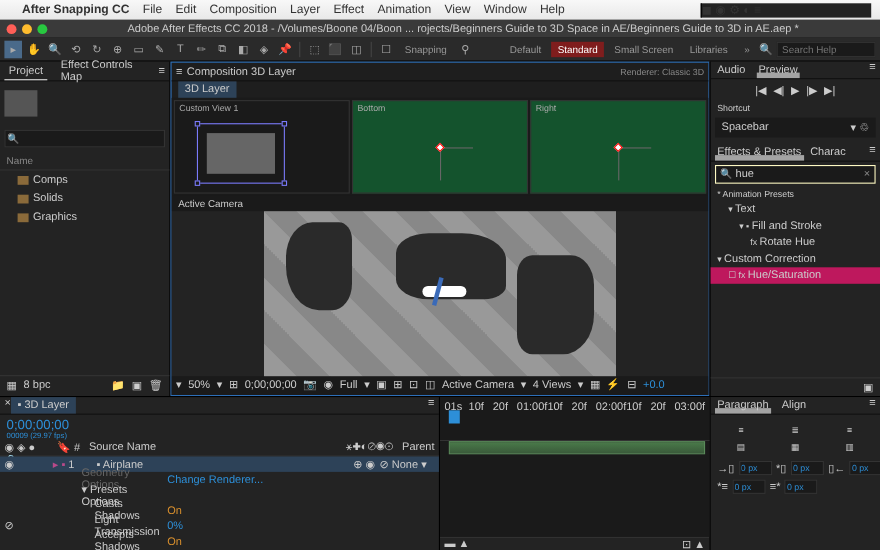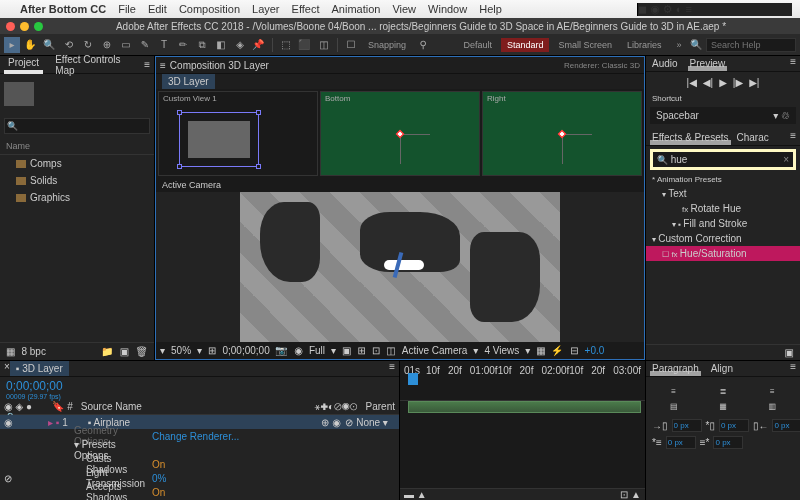"After Bottom CC" span.app { text: Bottom -> Snapping }
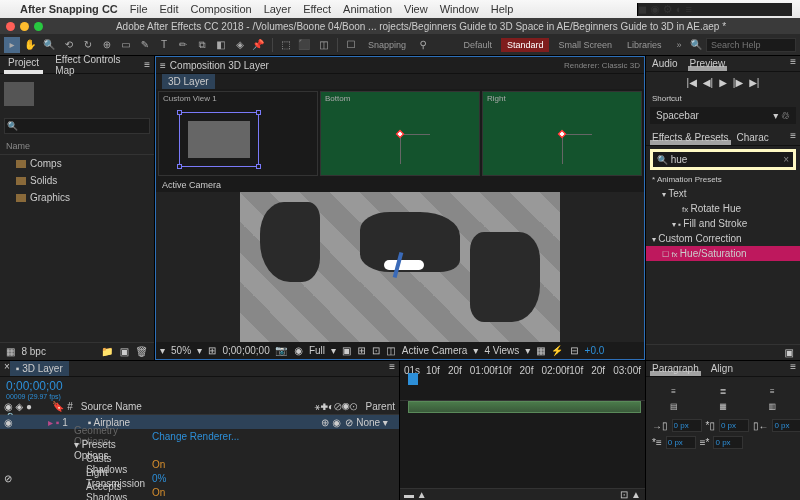"Project" .ptabs .tab.act { border-bottom: 4px solid #e5e5e5 -> 1px solid #e5e5e5 }
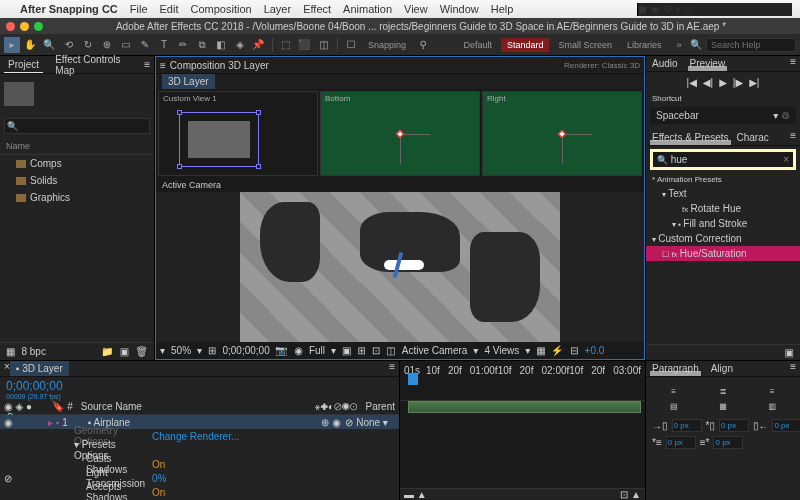"🔍 hue" .esrch { border: 3px solid #fef9c3 -> 1px solid #fef9c3 }
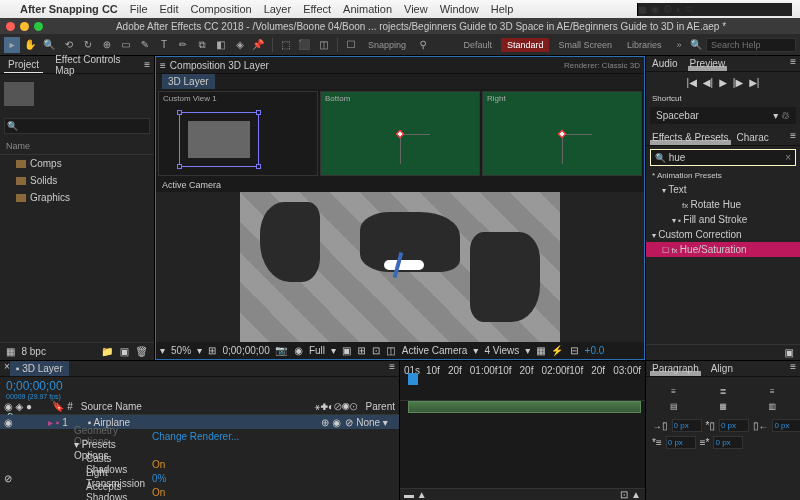"fx Rotate Hue" div.eitem { order: before "▾ ▪ Fill and Stroke" -> after "▾ ▪ Fill and Stroke" }
